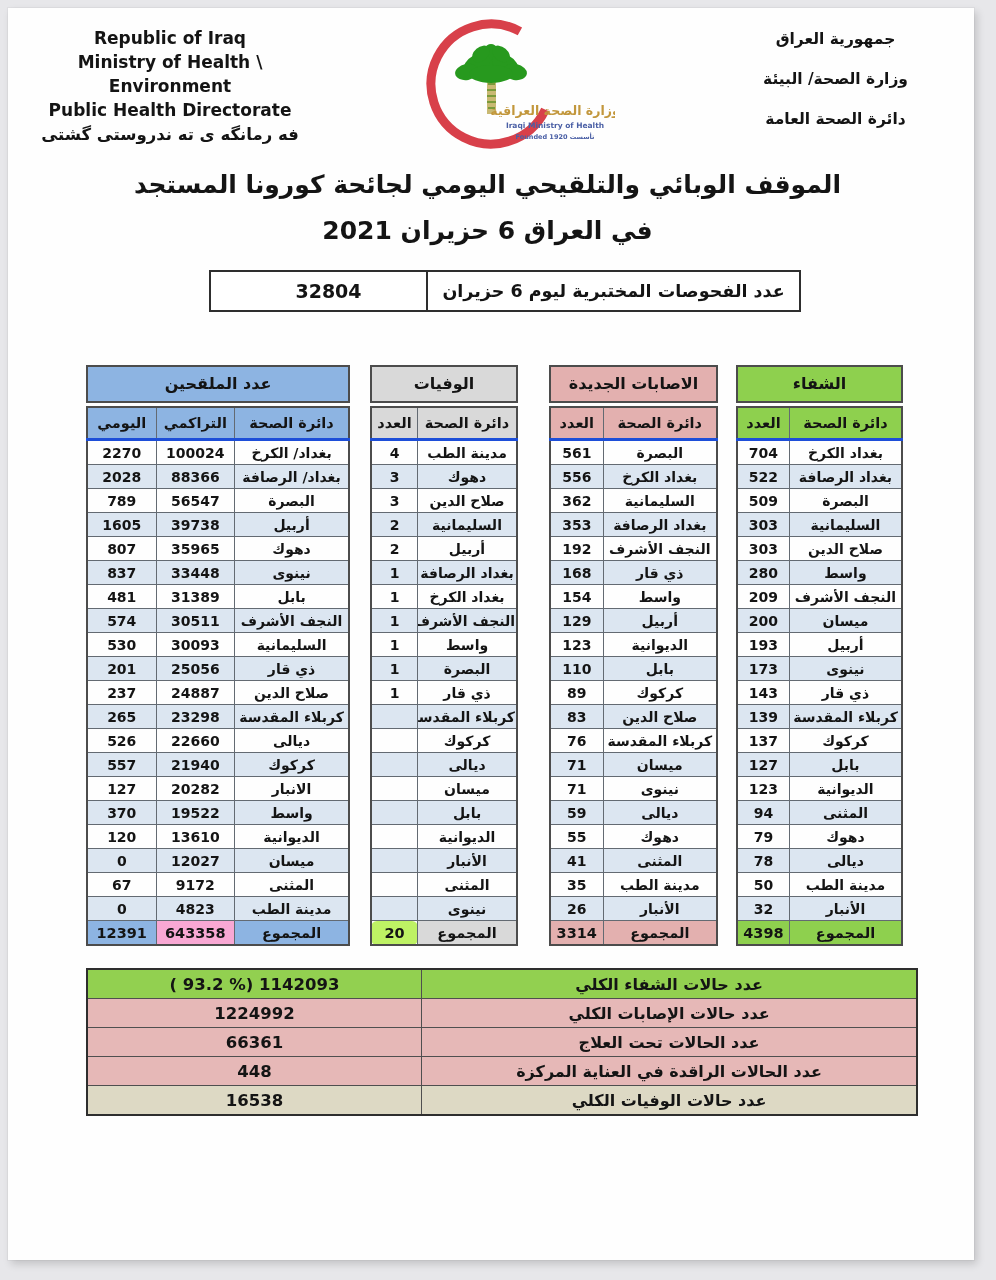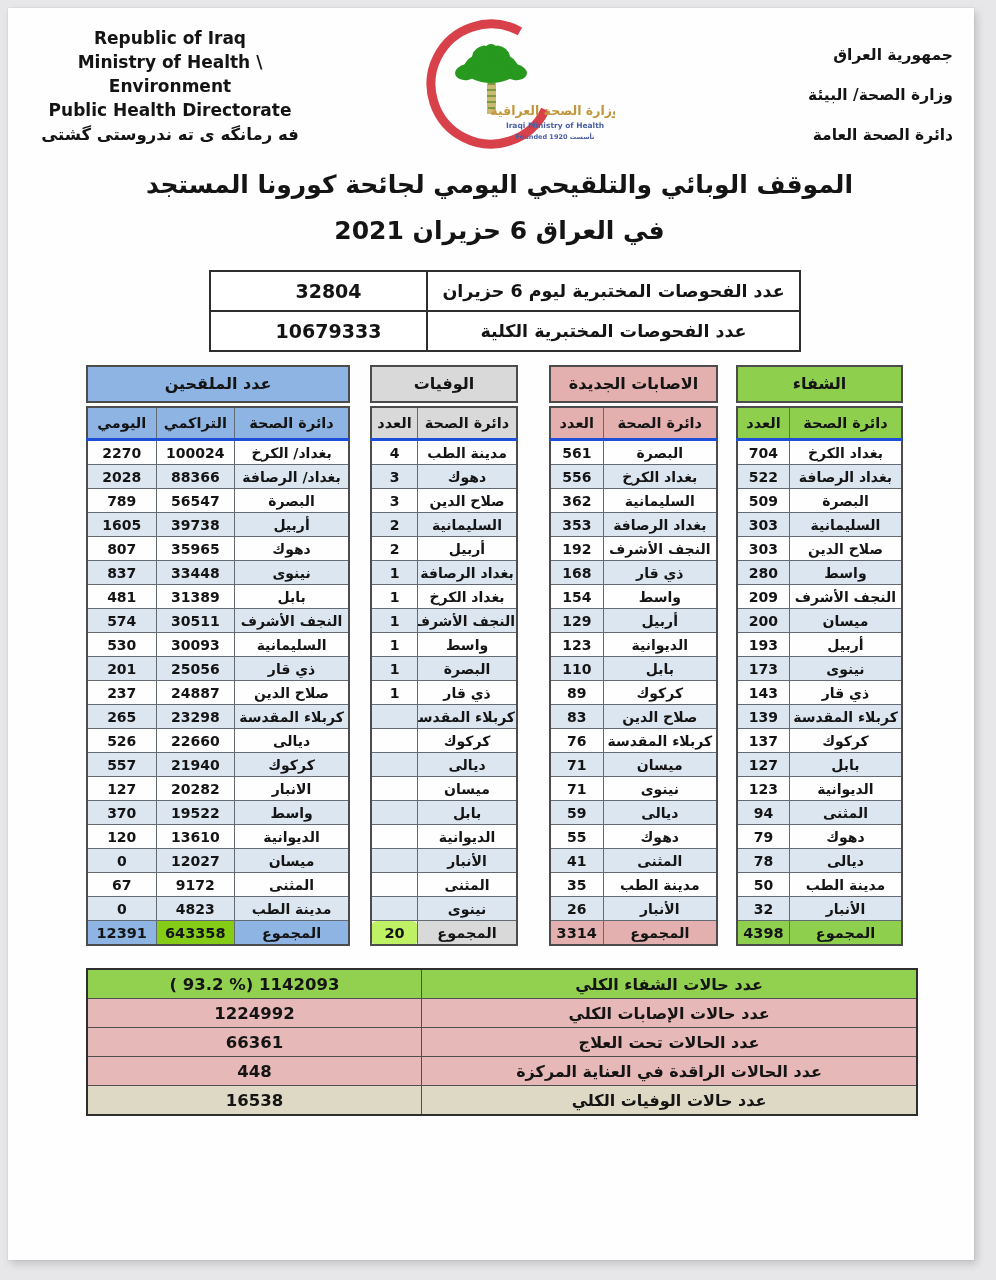"جمهورية العراق" .hdr-right { text-align: none -> center; top: 40px -> 24px }
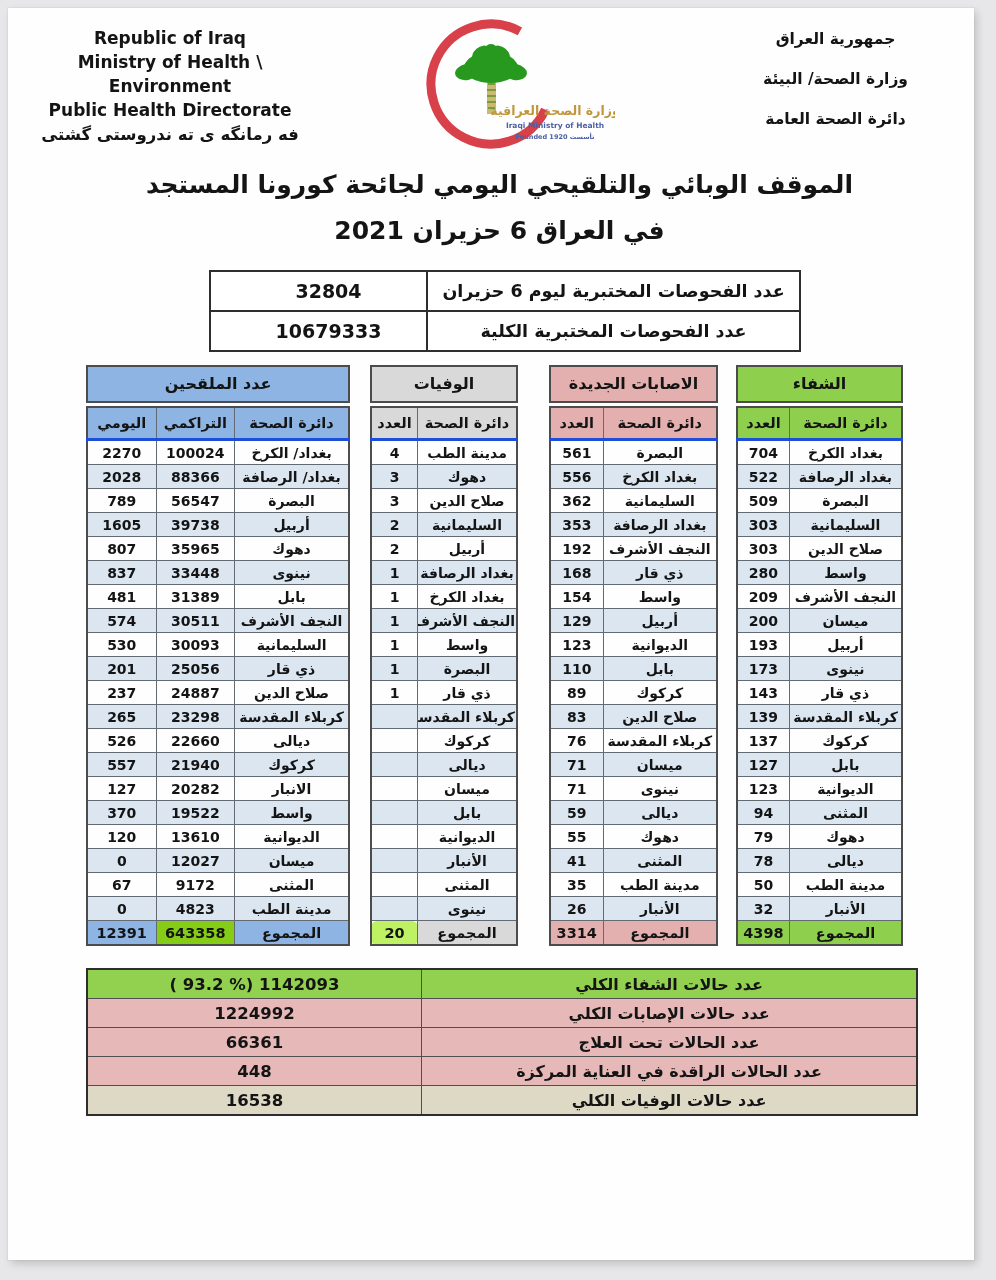"الموقف الوبائي والتلقيحي اليومي لجائحة" .title-line { padding-left: 12px -> none }
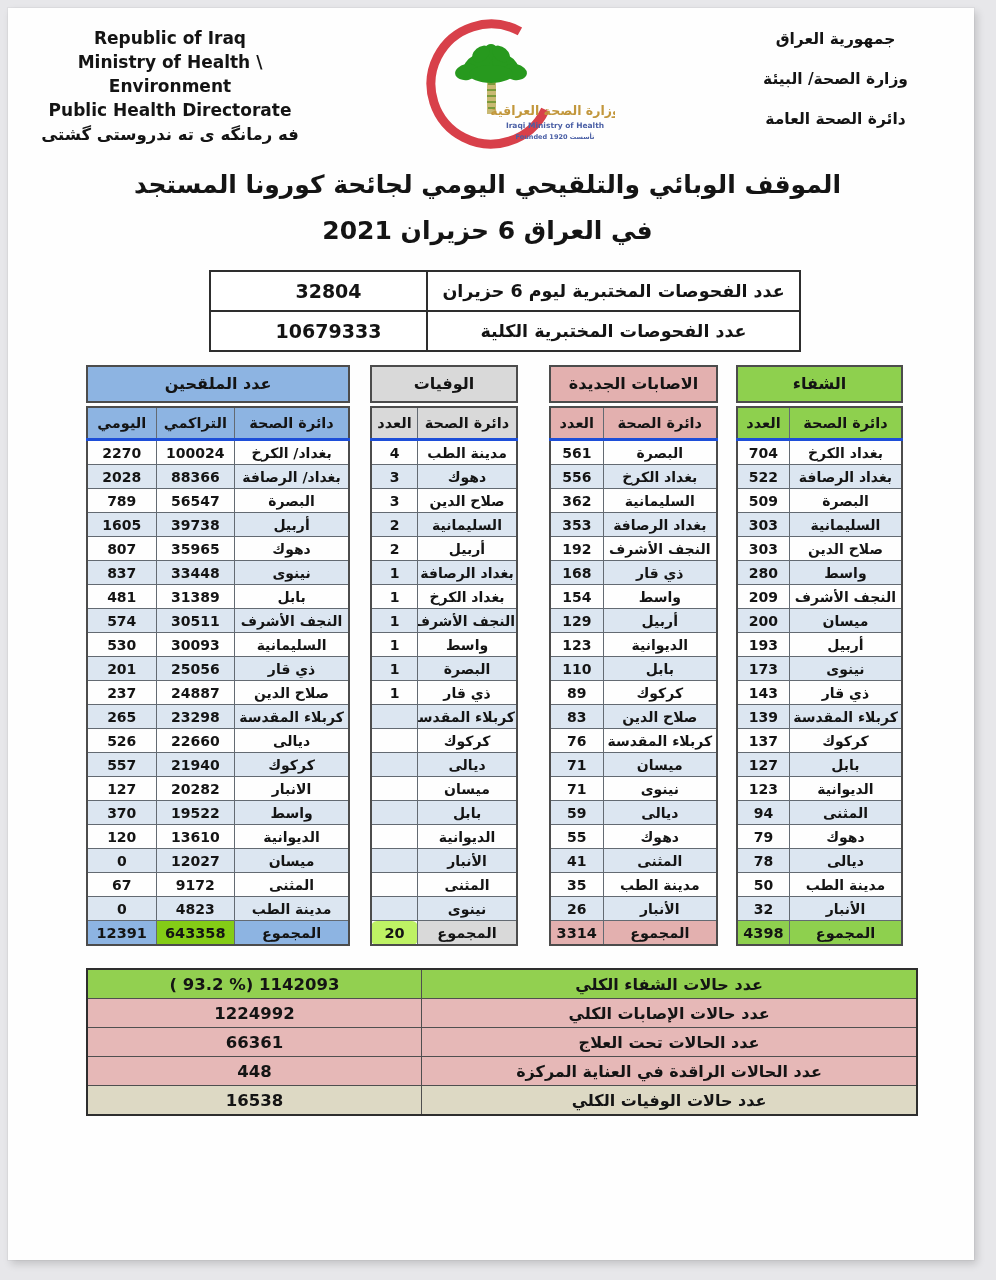"10679333" div.srow { html: <div> <div>10679333</div> <div>عدد الفحوصات المختبرية الكلية</div> </div> -> none }
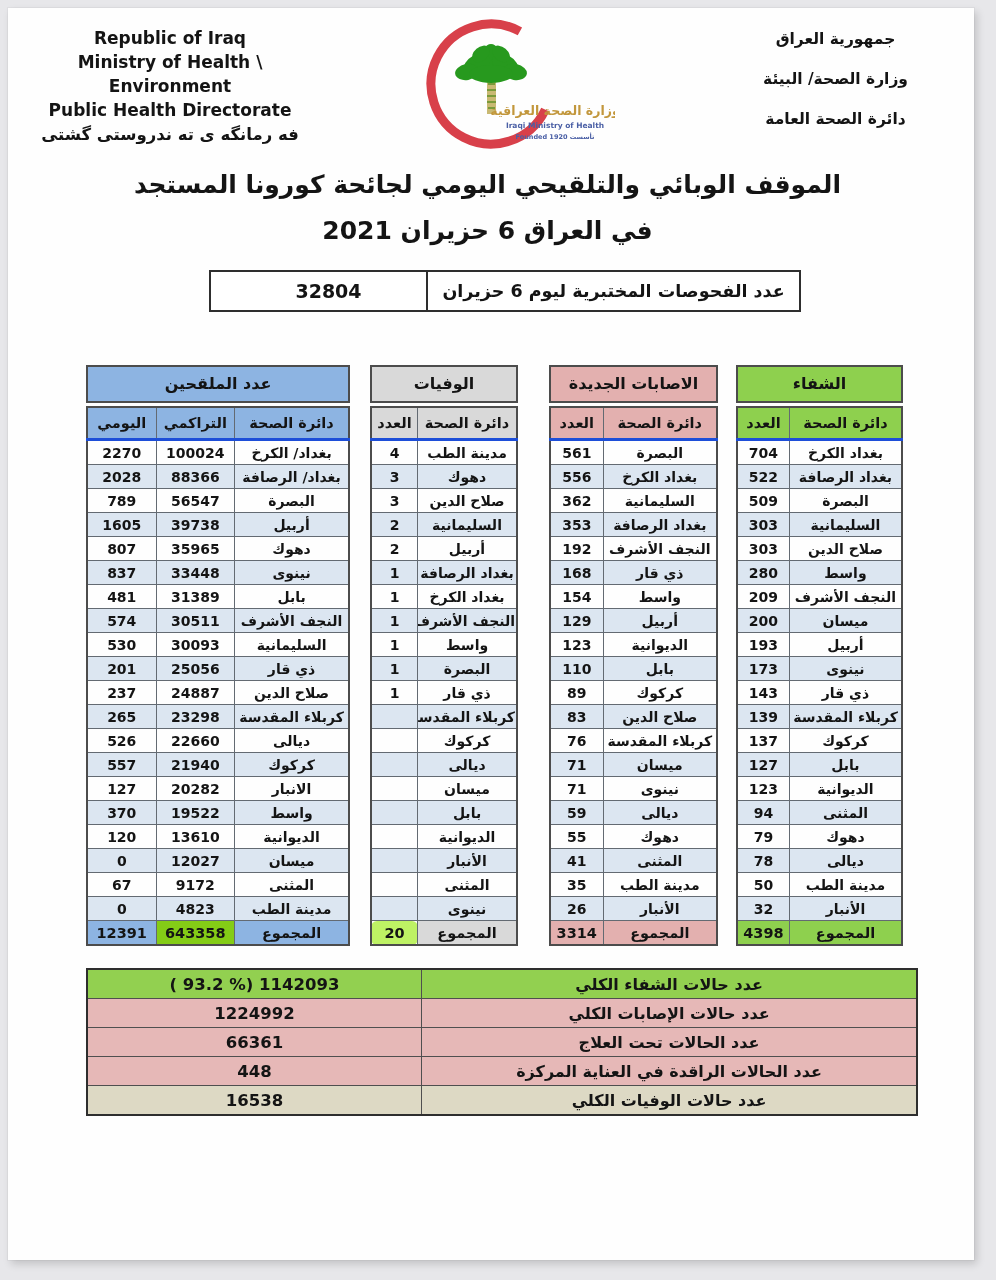"643358" td { background: #84cc16 -> #f9a8d4 }
